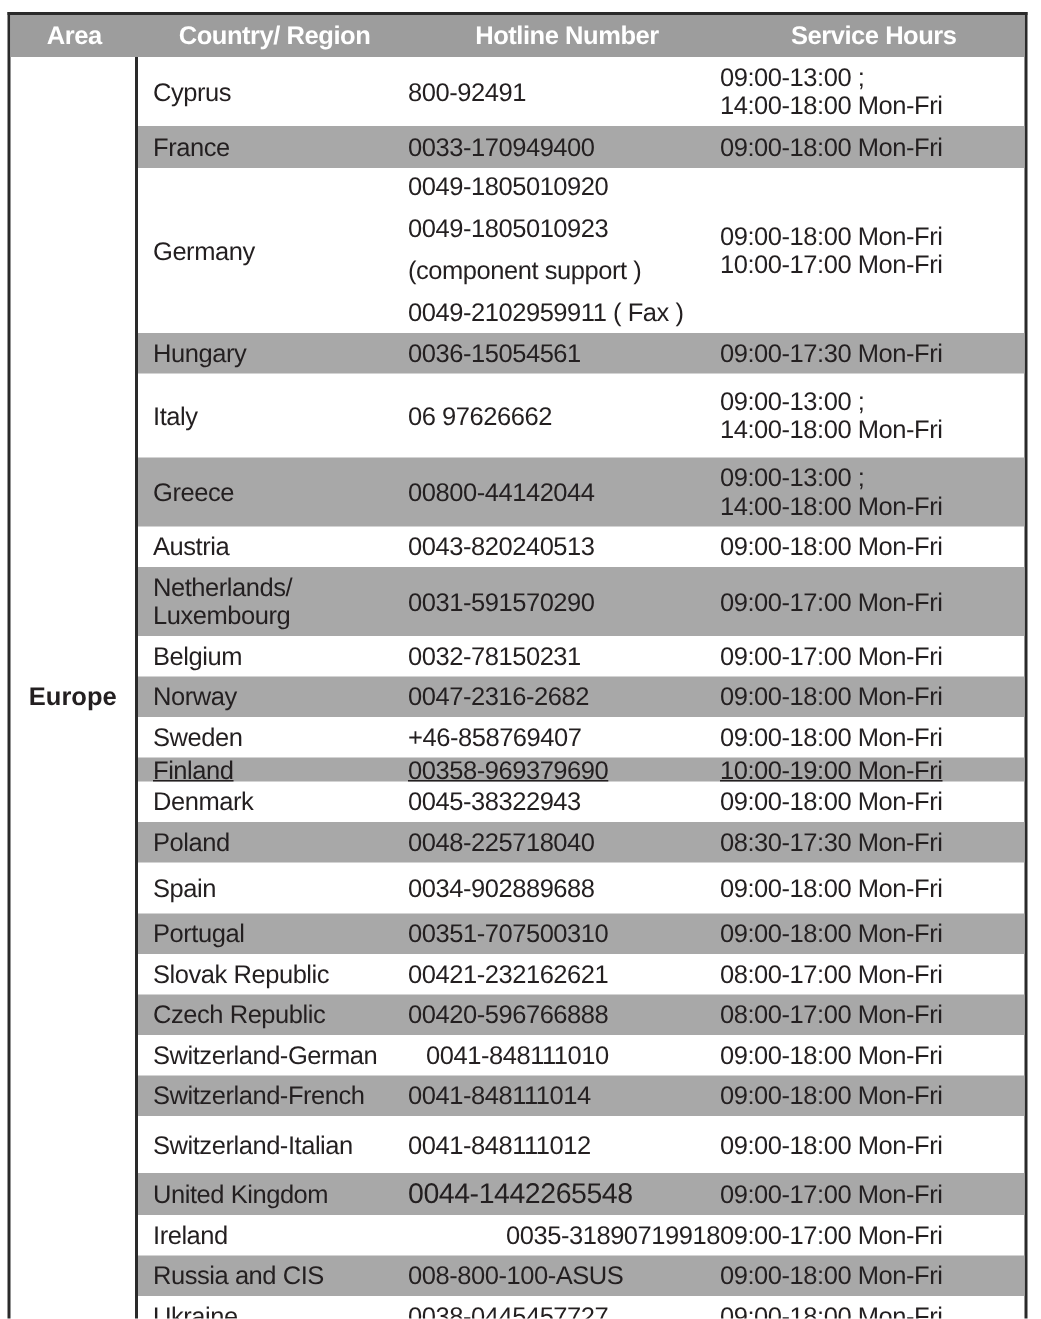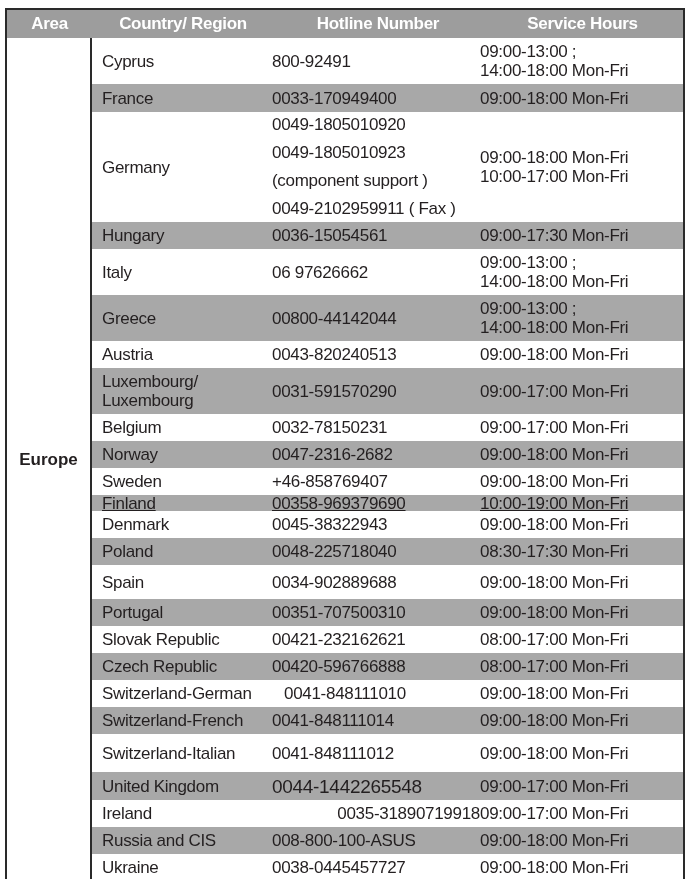"Italy" div.row { height: 46px -> 56px }
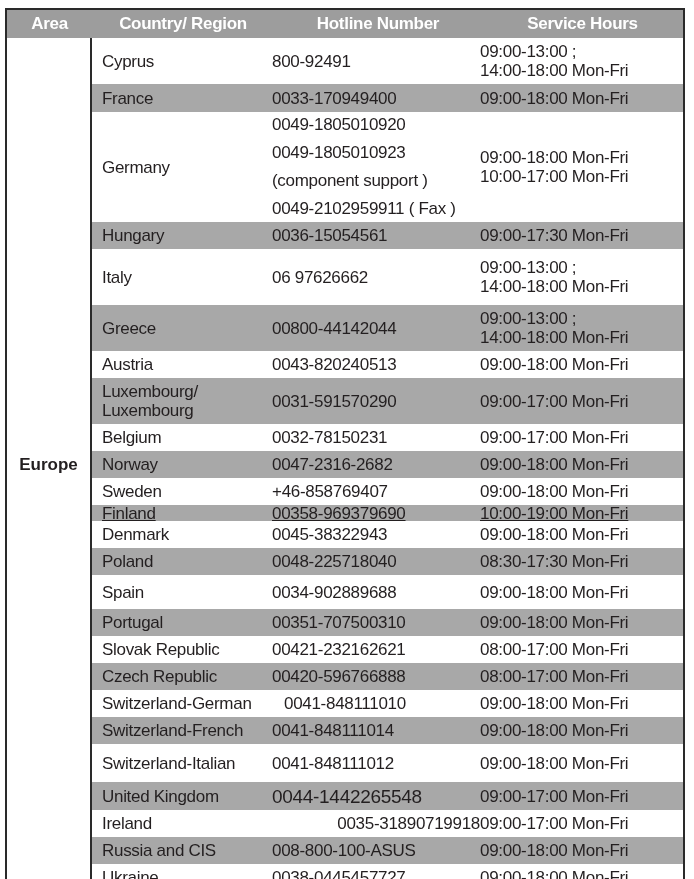"Luxembourg/" div { text: Luxembourg/ -> Netherlands/ }
